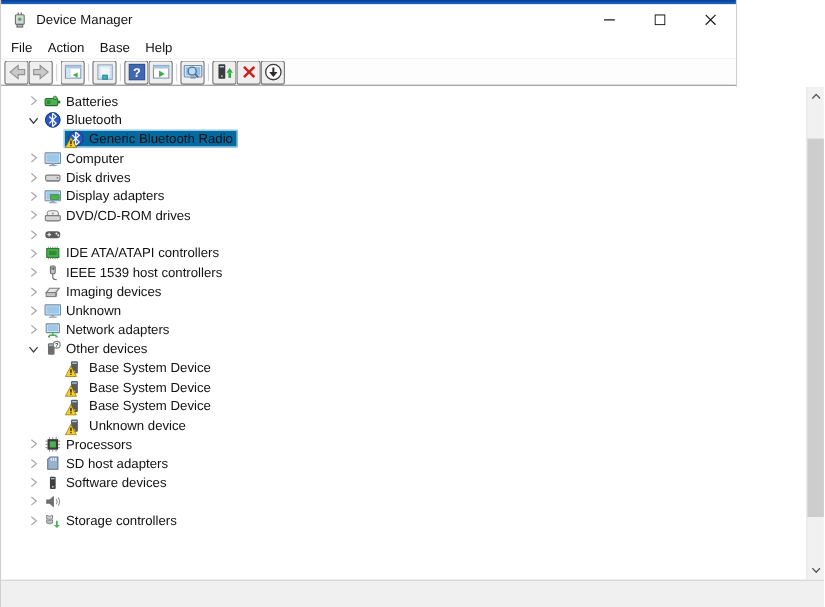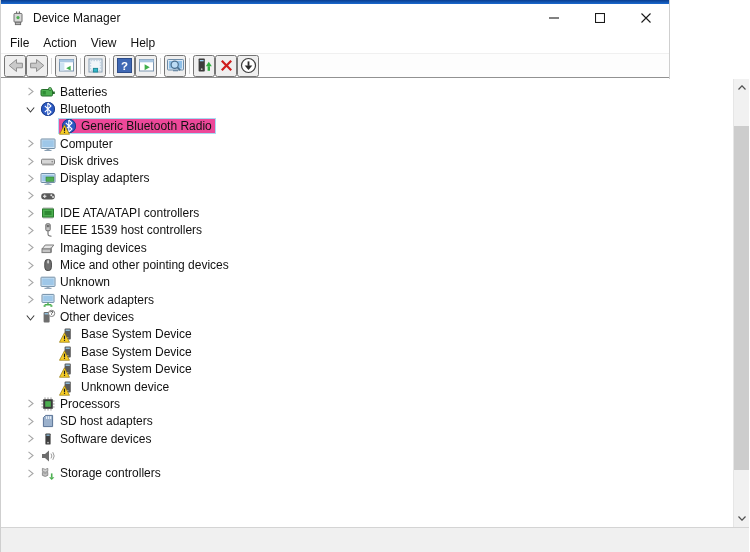"View" div.menu-item { text: View -> Base }
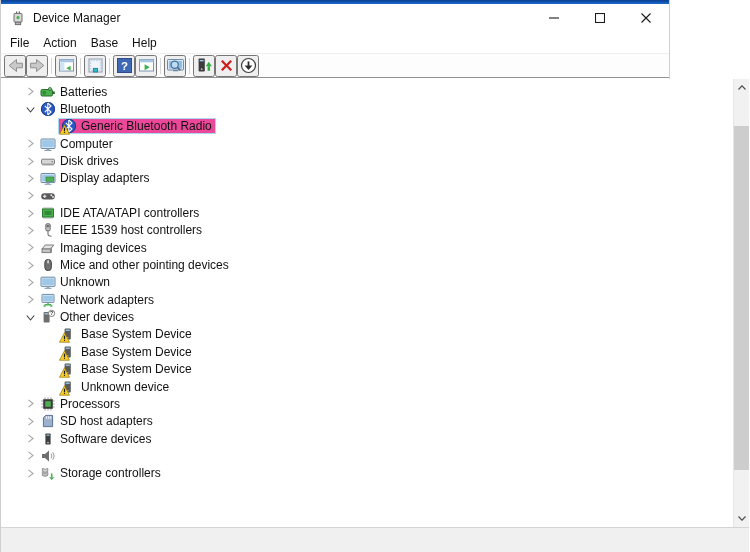"Generic Bluetooth Radio" .row-body.selected { background: #ec4899 -> #0369a1 }
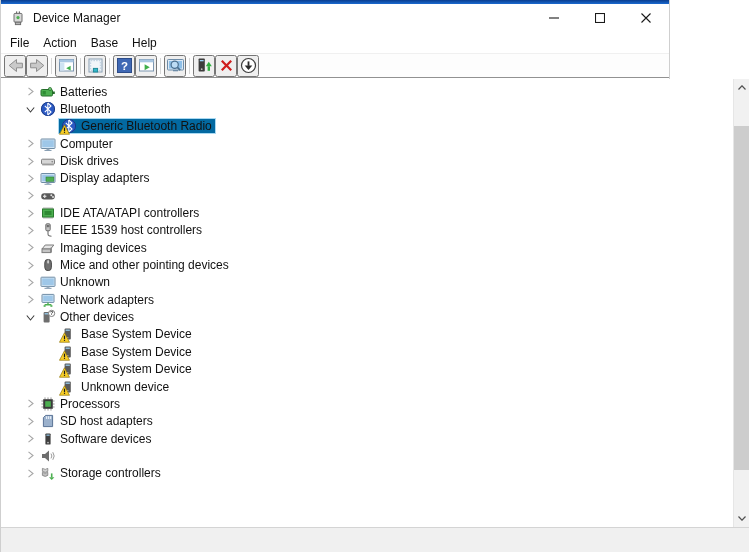"DVD/CD-ROM drives" div.tree-row { html: none -> <div> <span> <svg> <path></path> </svg> </span> <span> <span> <svg> <ellipse></ellipse> <circle></circle> <rect></rect> <rect></rect> </svg> </span> <span>DVD/CD-ROM drives</span> </span> </div> }
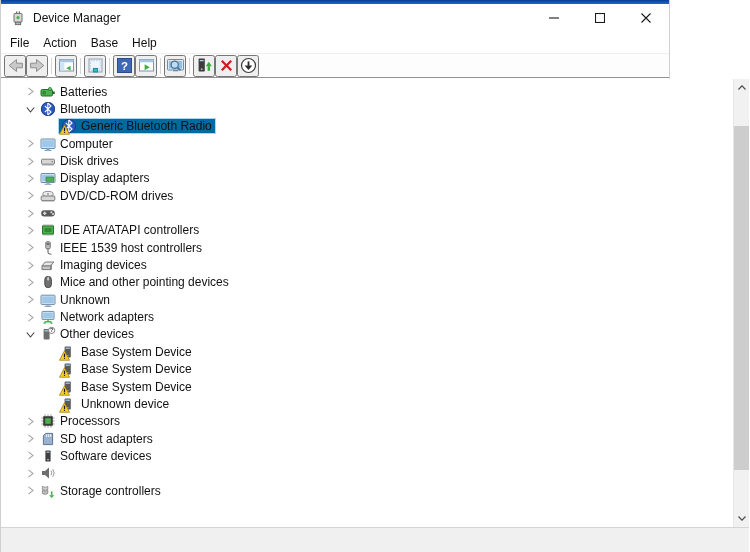"Mice and other pointing devices" div.tree-row { html: <div> <span> <svg> <path></path> </svg> </span> <span> <span> <svg> <rect></rect> <line></line> <rect></rect> </svg> </span> <span>Mice and other pointing devices</span> </span> </div> -> none }
